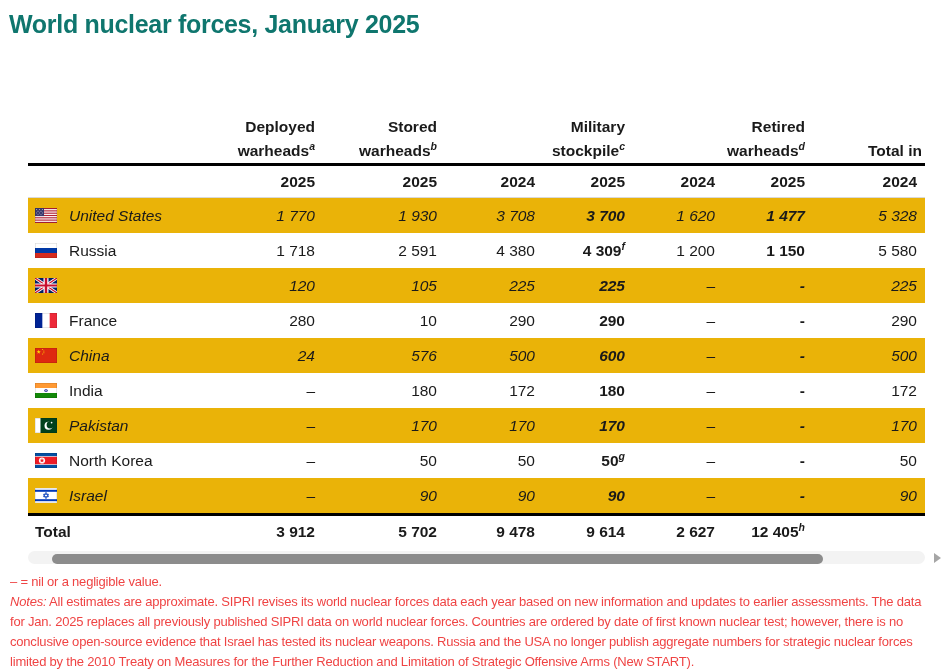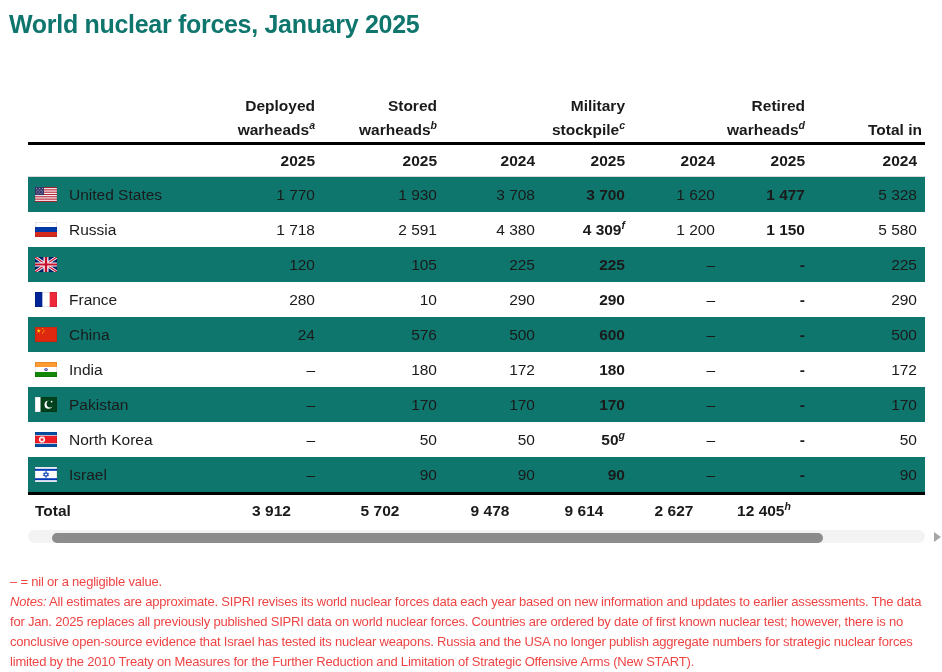"Deployed" .tablewrap { top: 84px -> 105px }
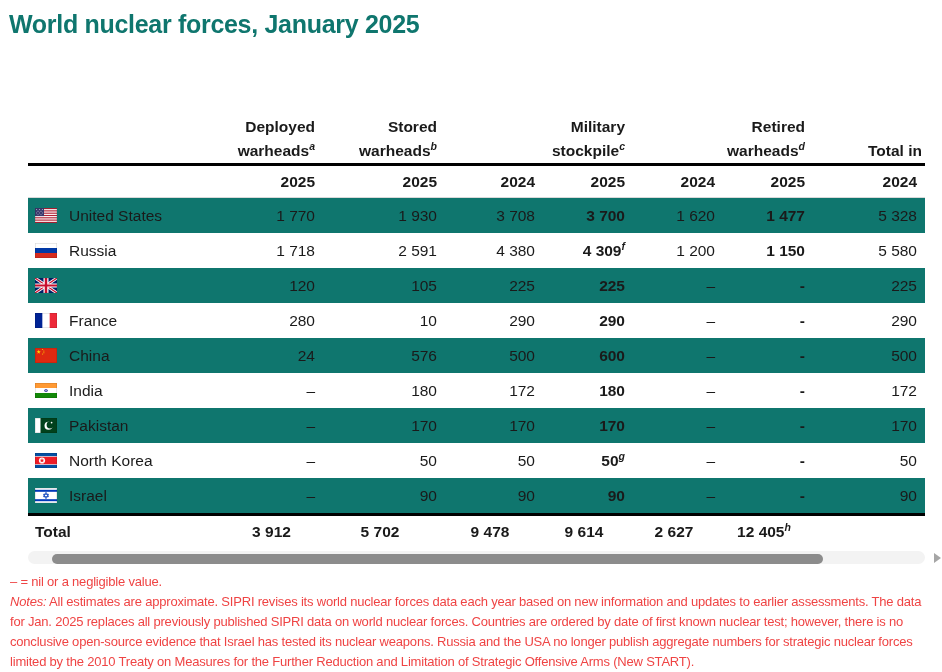"United States" .stripe { background: #0f766e -> #eab308; font-style: none -> italic }
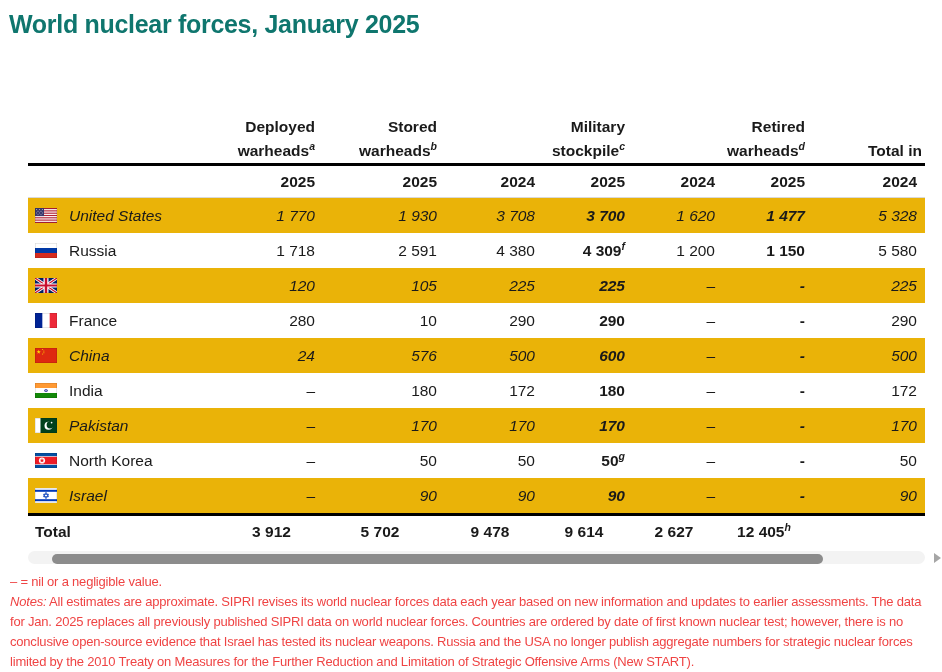"Total" .total .cell { text-align: center -> none }
